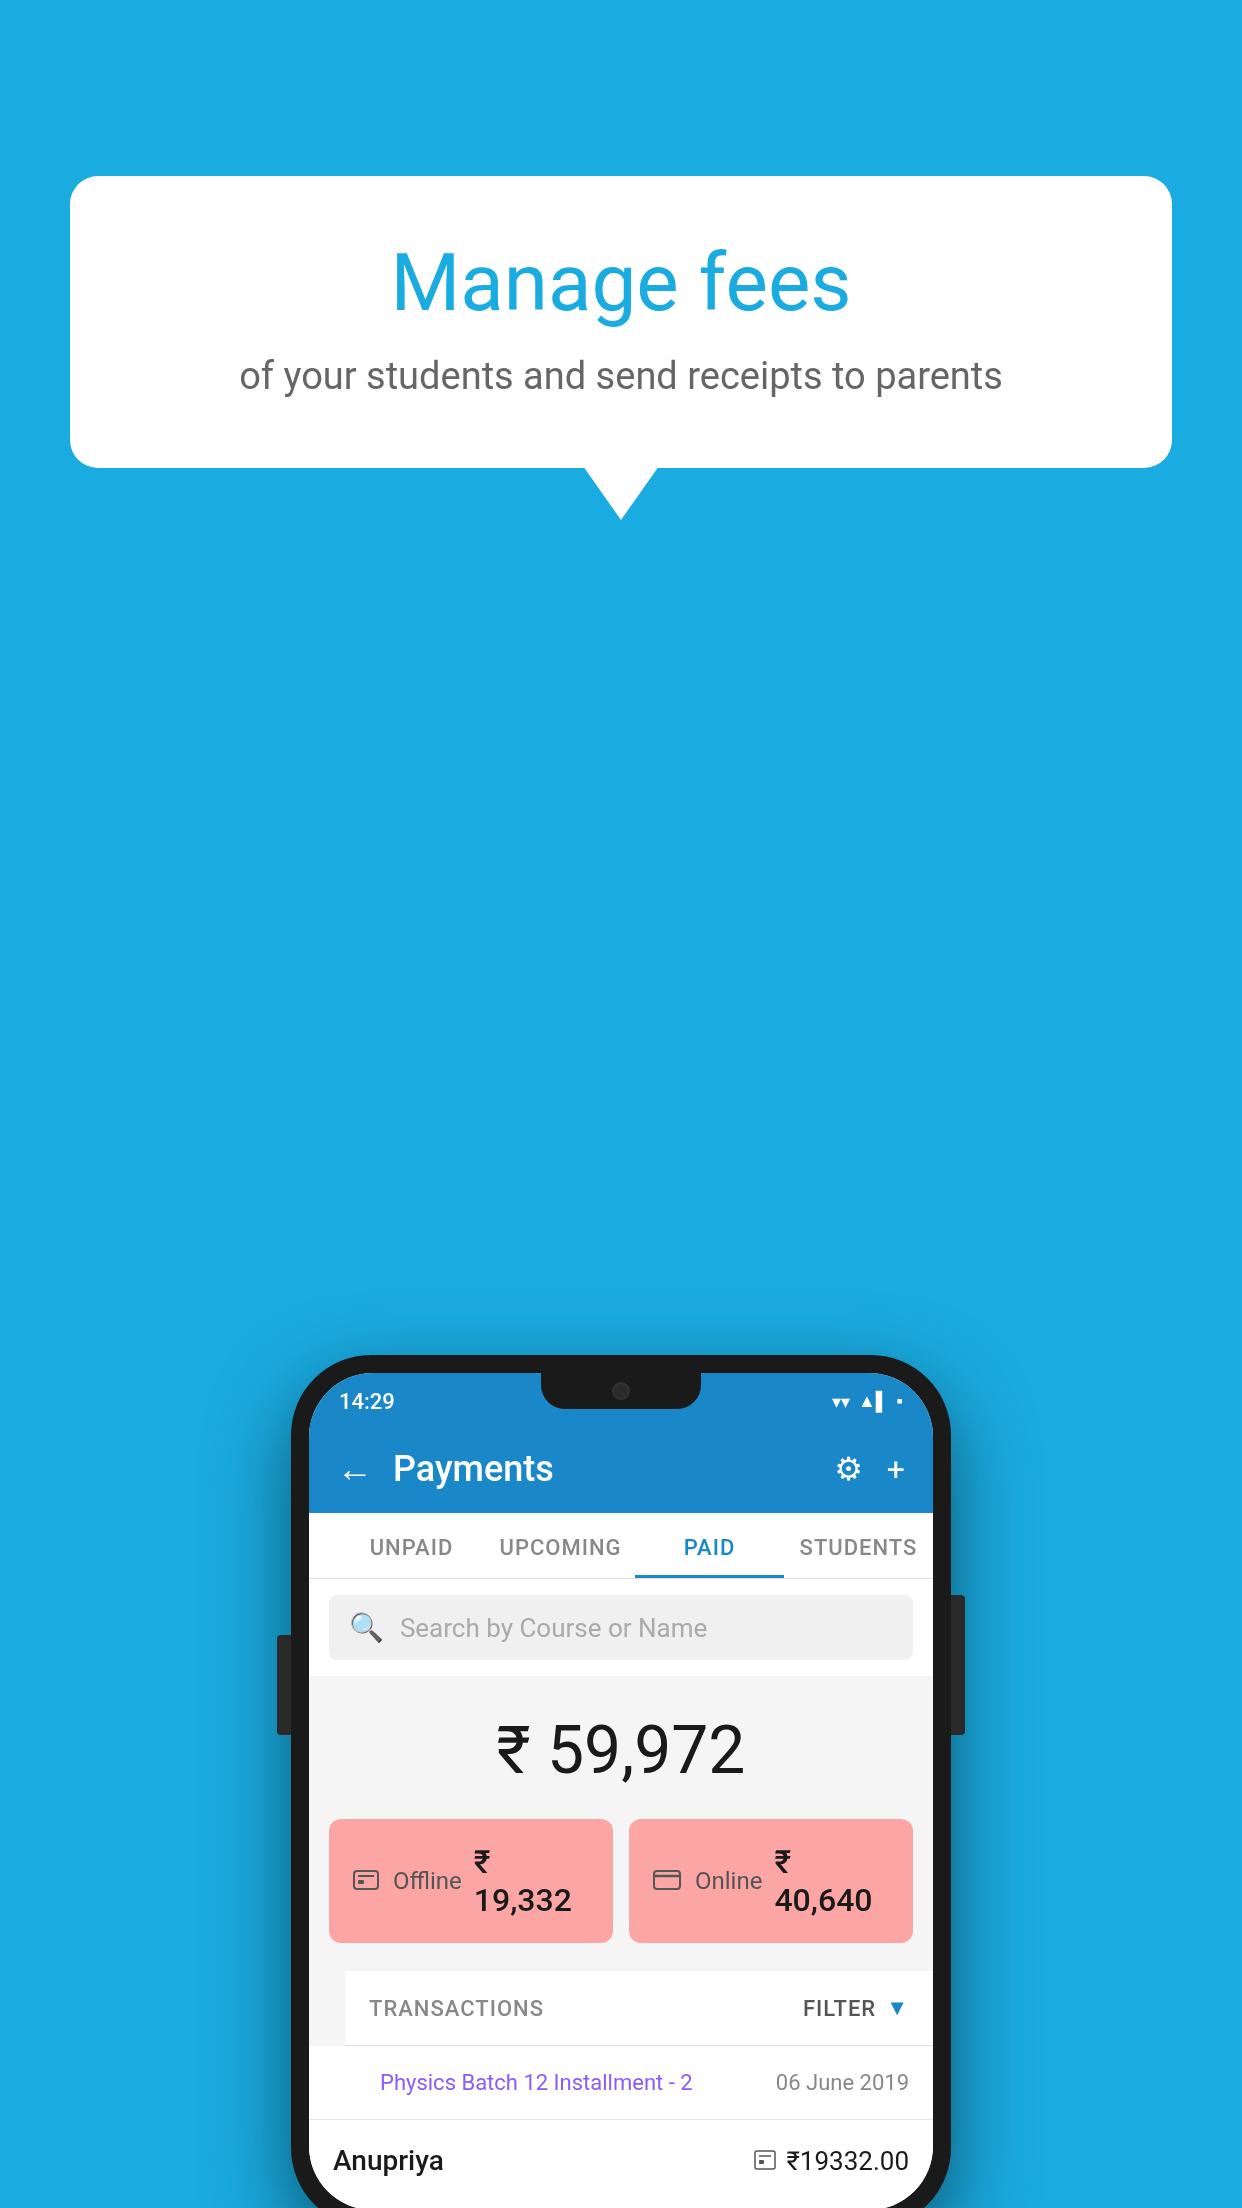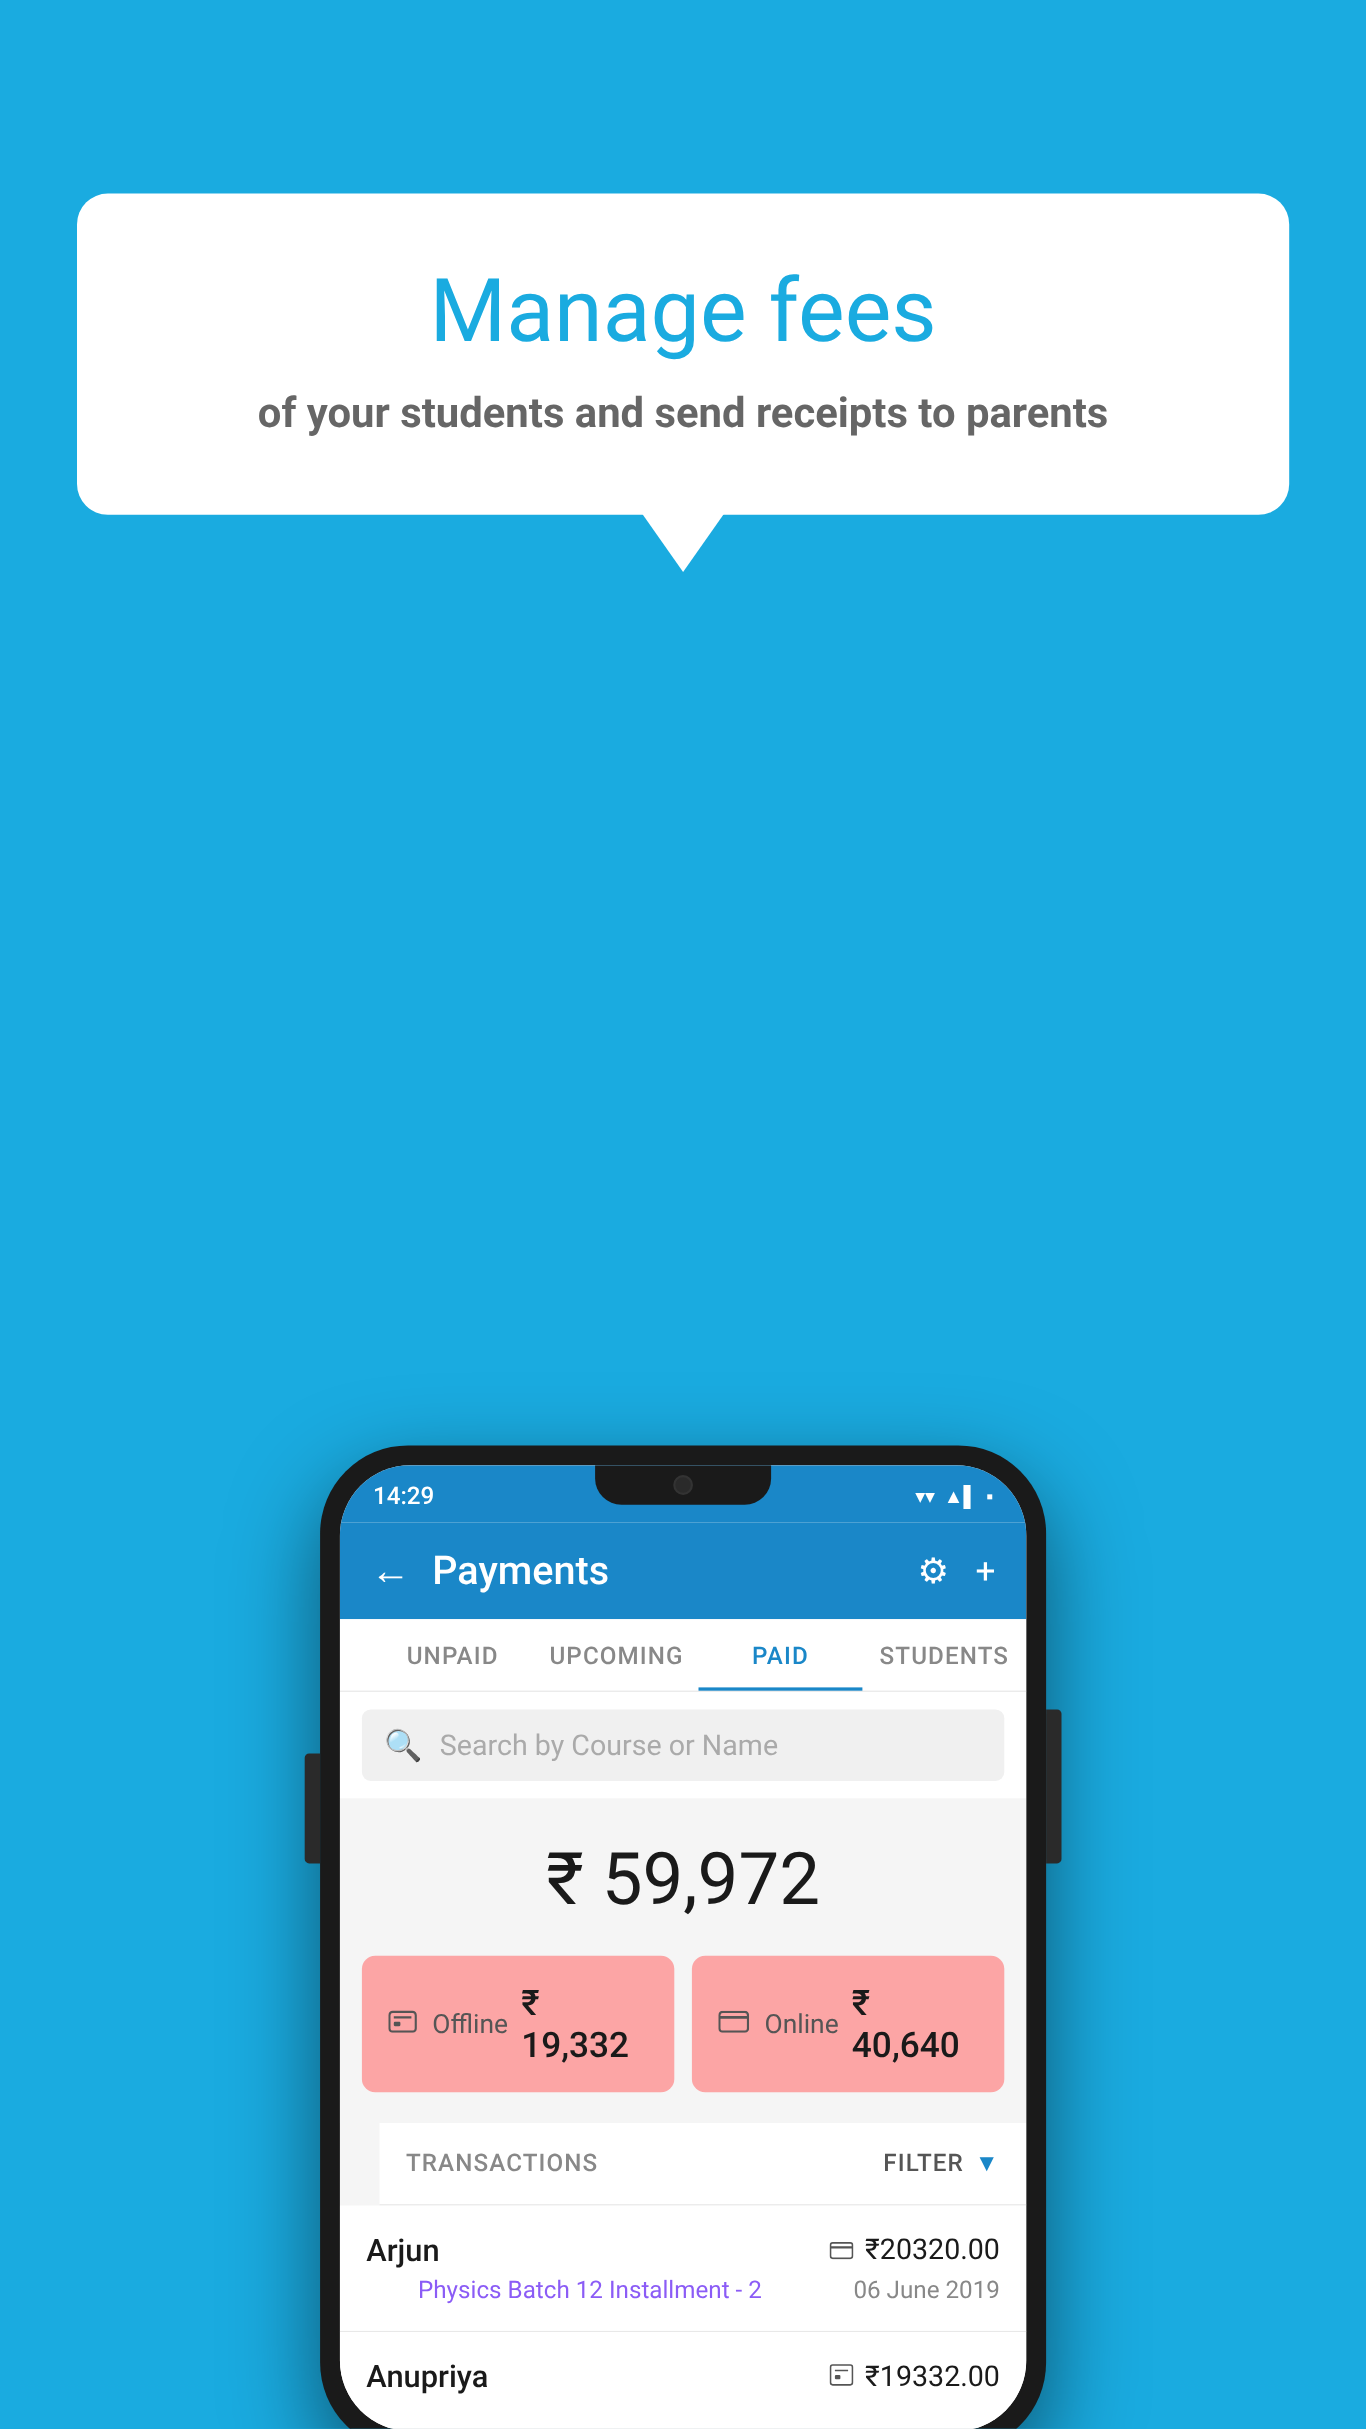"of your students and send" .speech-bubble p { font-weight: 700 -> 400 }
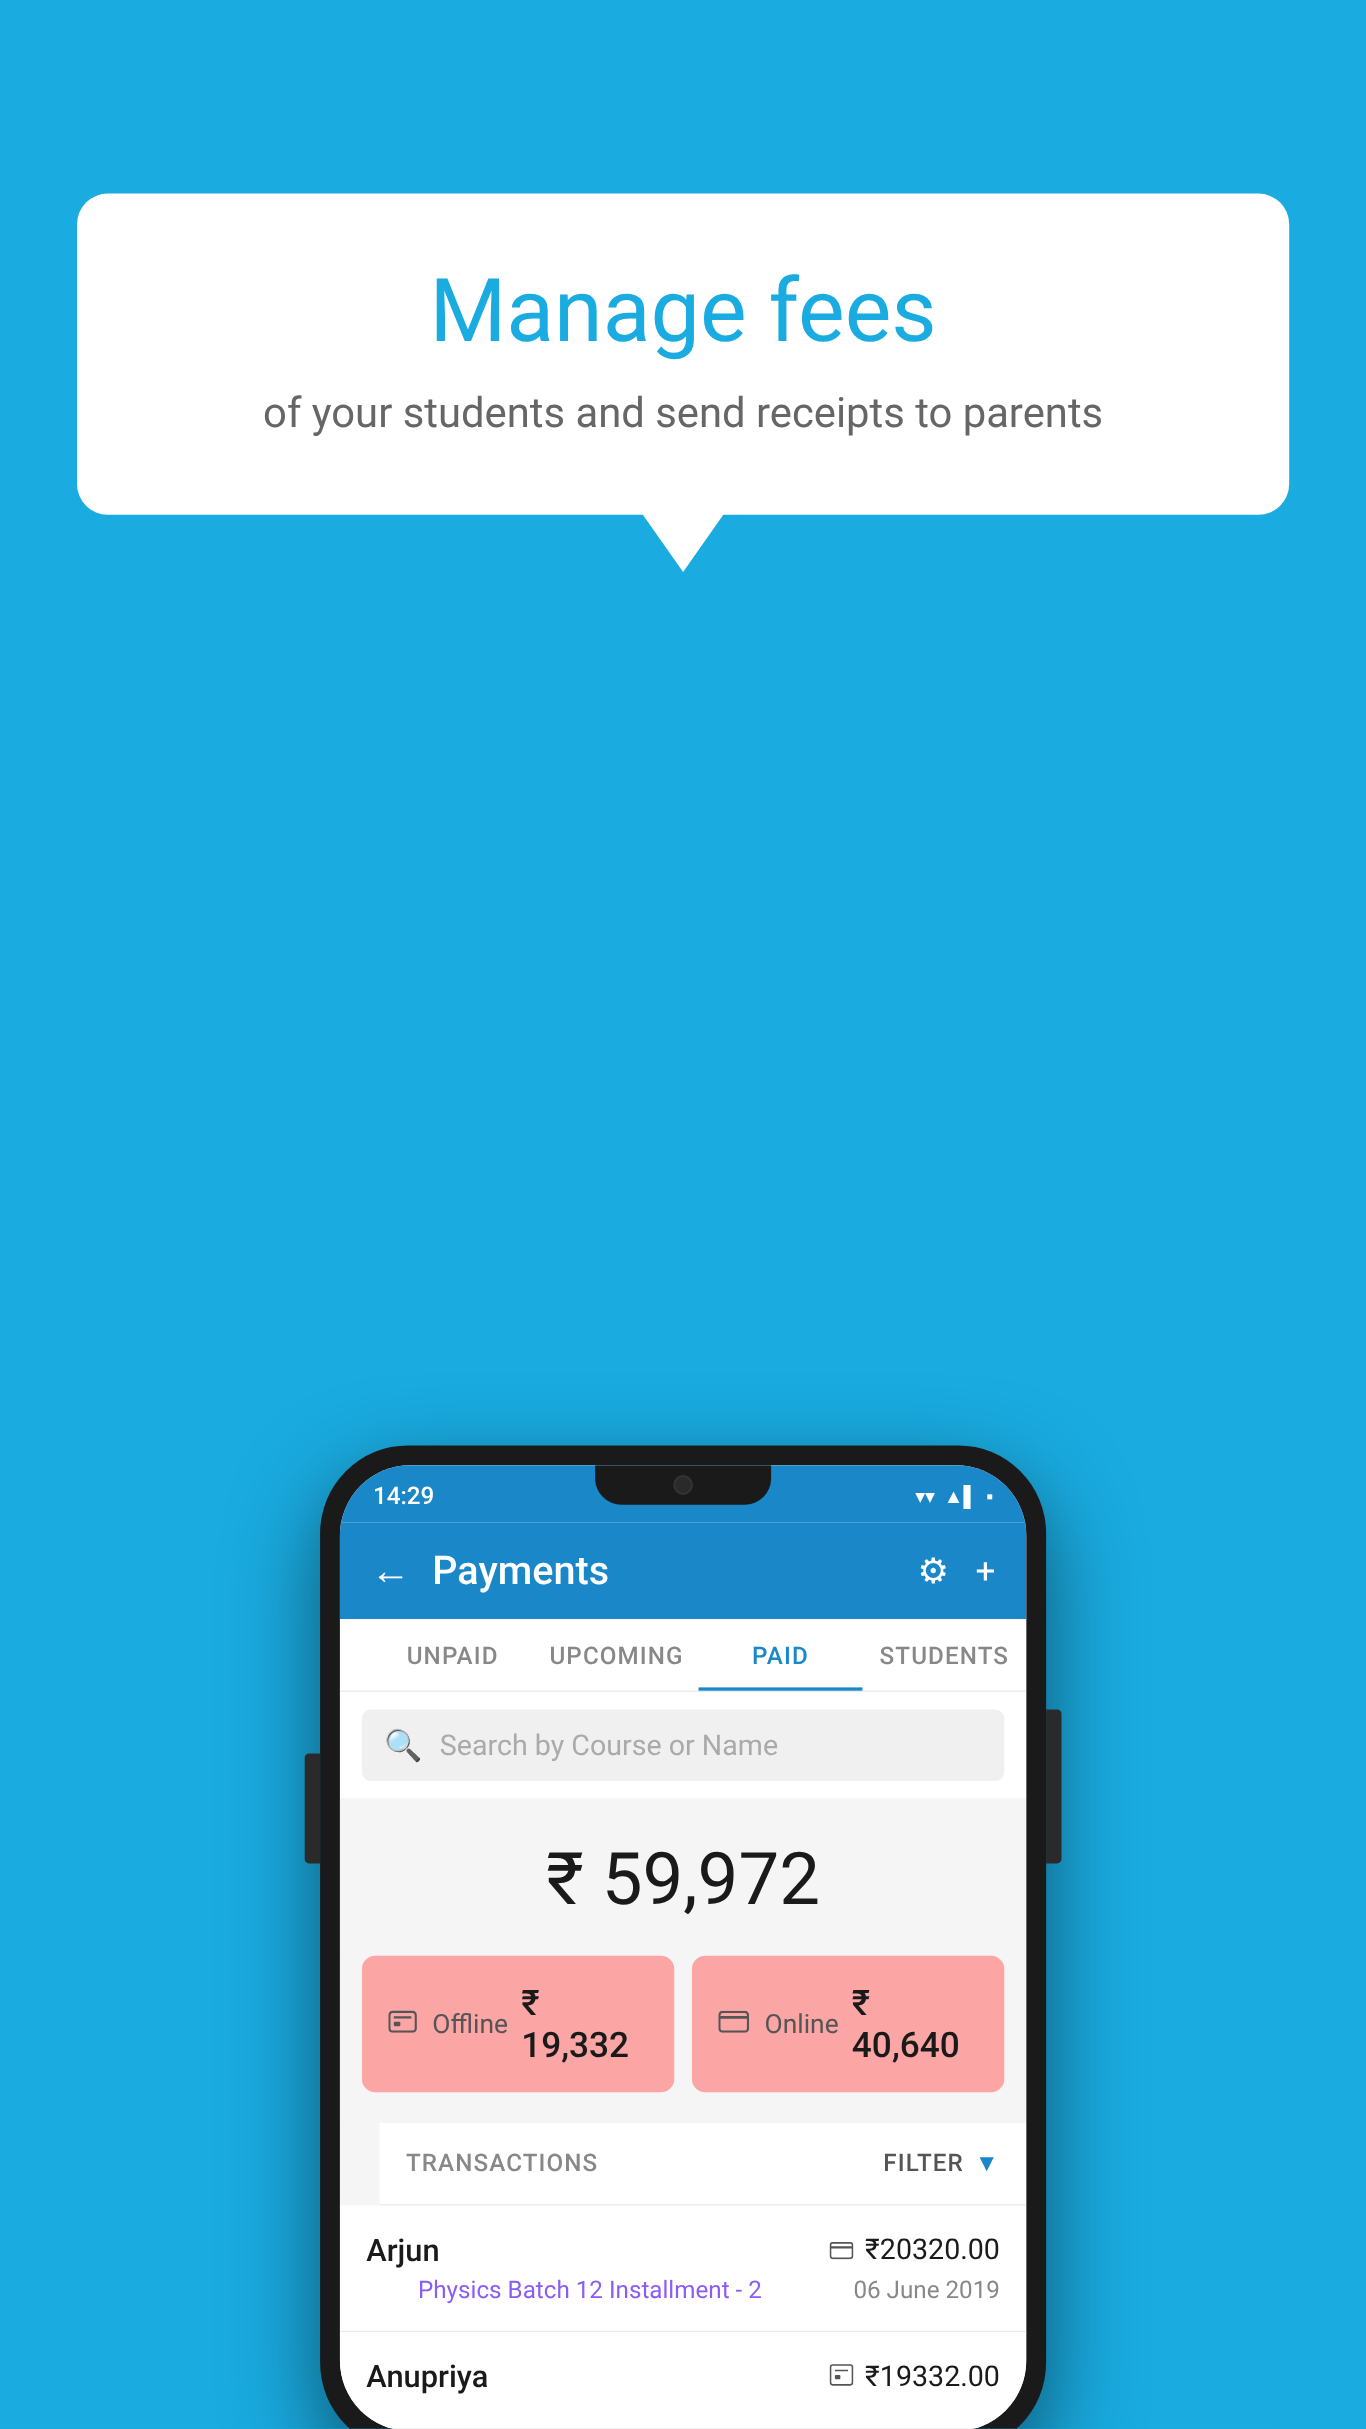"Arjun" div.transaction-top { html: <div> <span>Arjun</span> <div> <span> <svg> <rect></rect> <line></line> </svg> </span> <span>₹20320.00</span> </div> </div> -> none }
